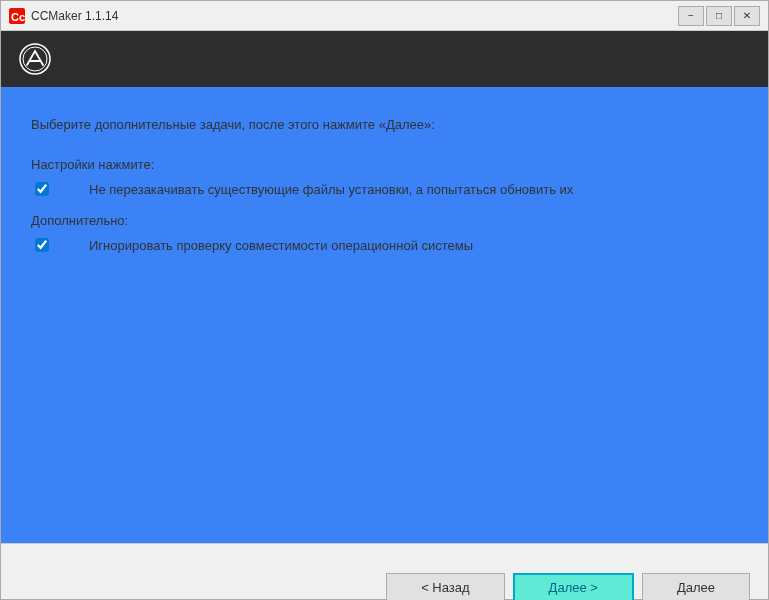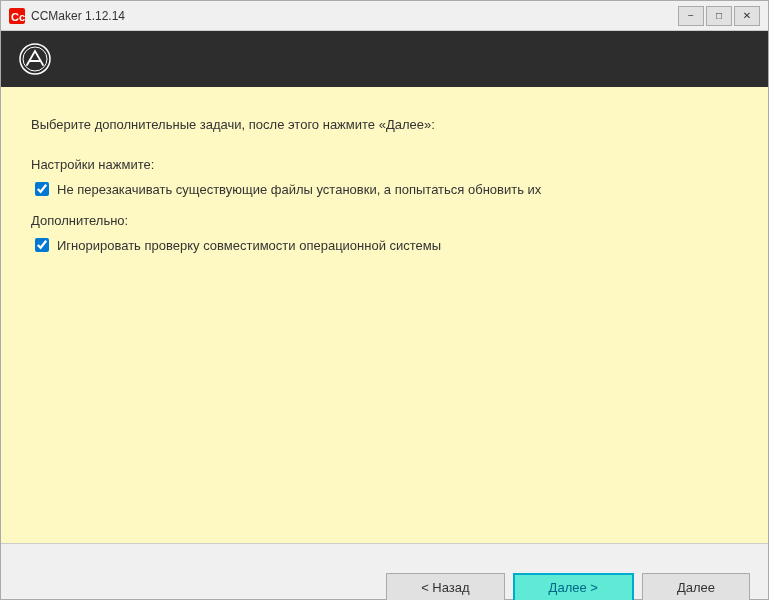"CCMaker 1.12.14" span.title-bar-text { text: 1.12.14 -> 1.1.14 }
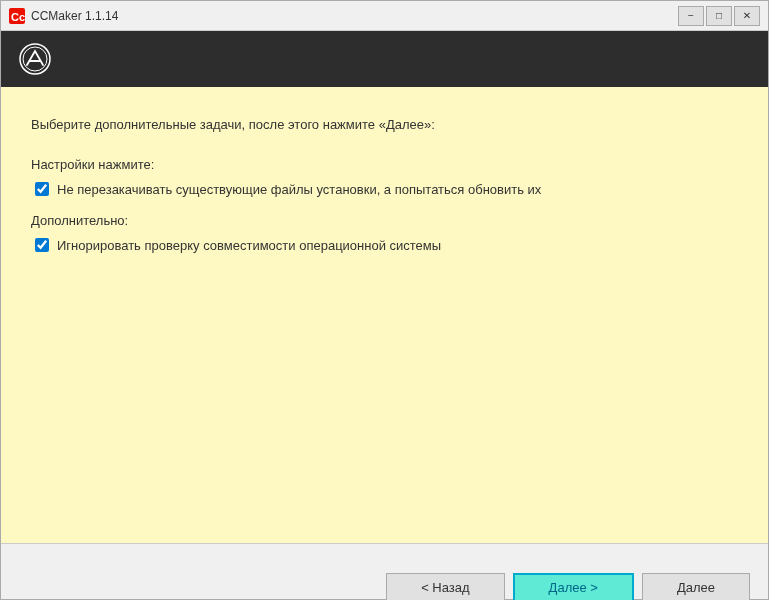"Выберите дополнительные задачи, после" .main-content { background: #fef9c3 -> #3b82f6 }
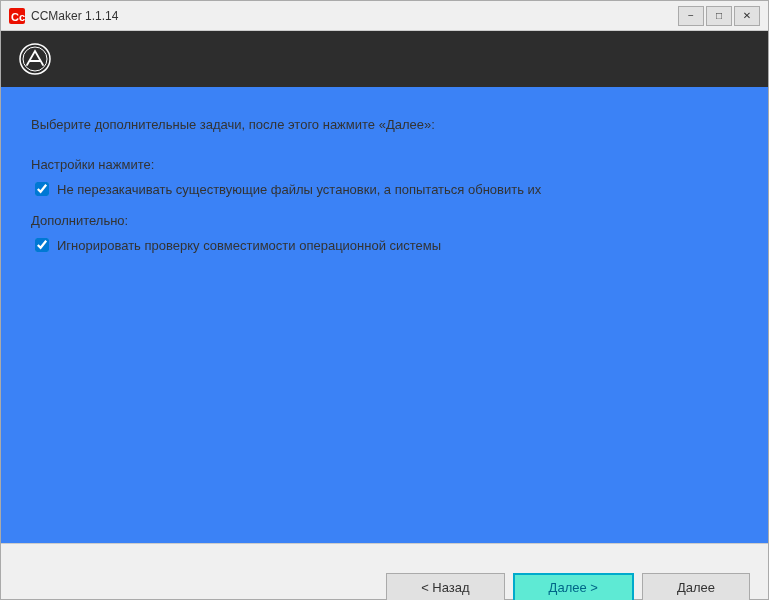"Не перезакачивать существующие файлы" .checkbox-label { margin-left: none -> 32px }
